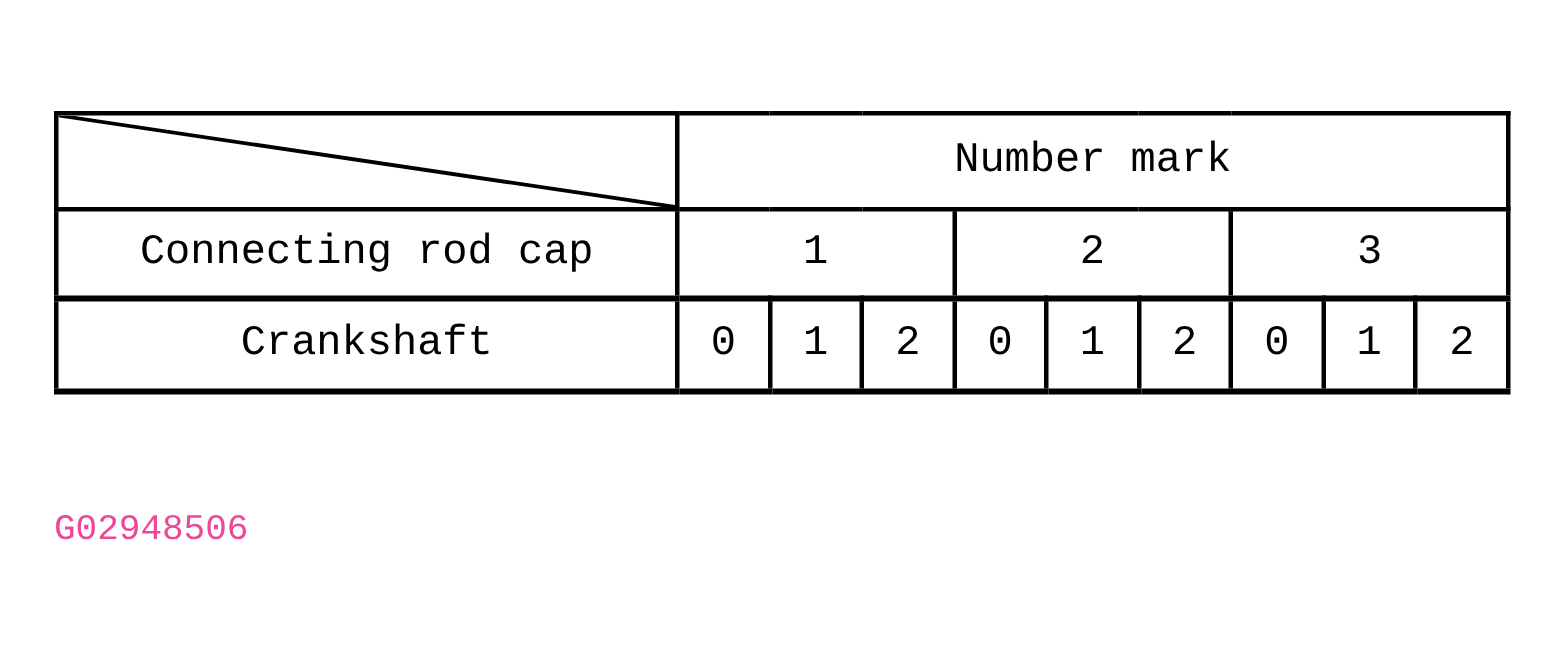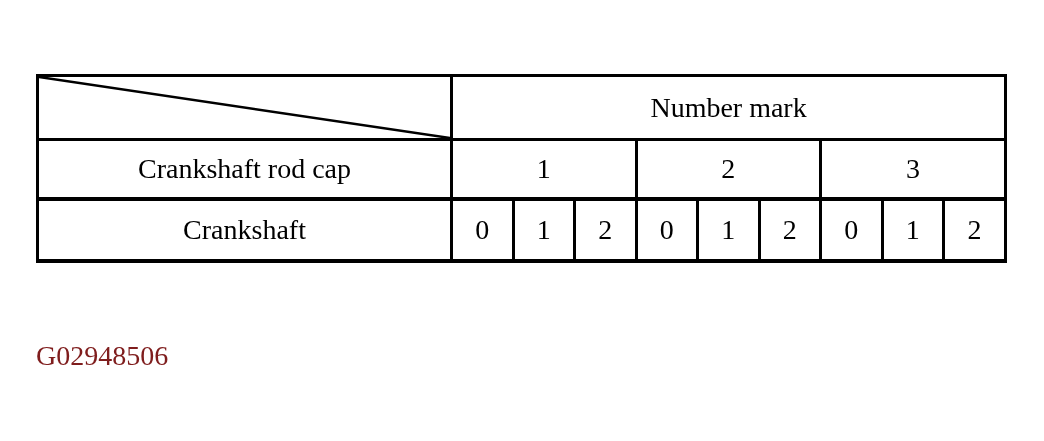"Number mark" #page { font-family: Liberation Serif, serif -> Liberation Mono, monospace }
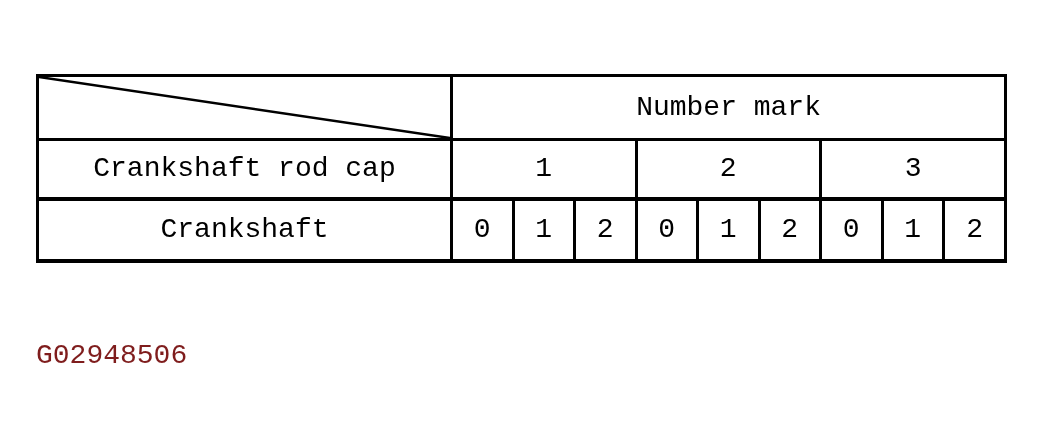"Crankshaft rod cap" td.rowlabel { text: Crankshaft -> Connecting }
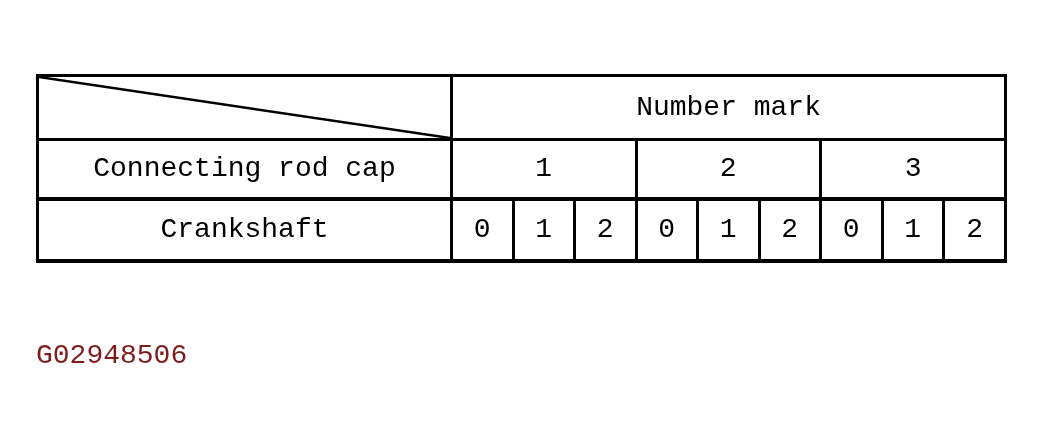"G02948506" #caption { color: #7f1d1d -> #ec4899; font-size: 28px -> 24px }
